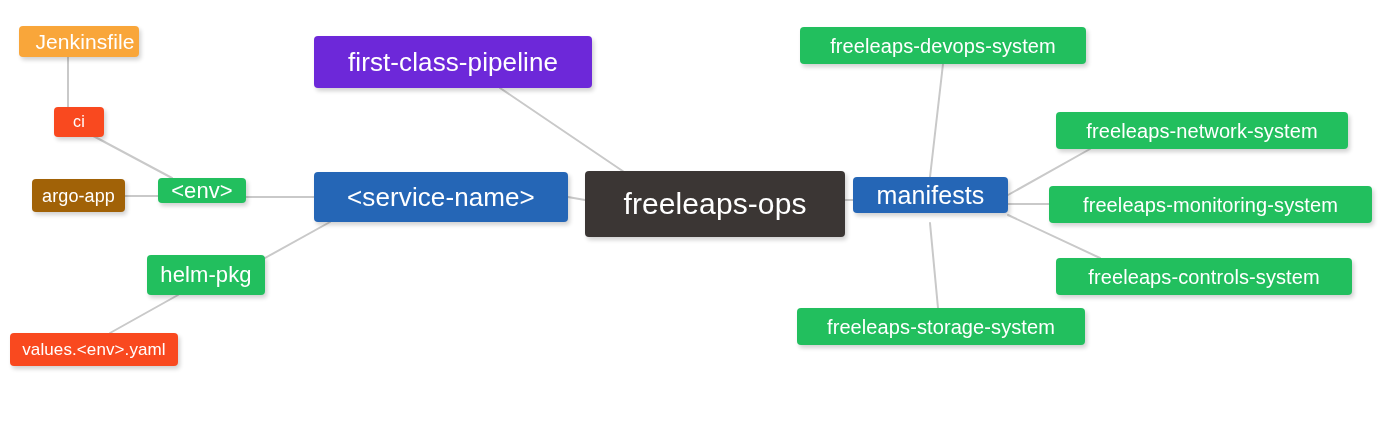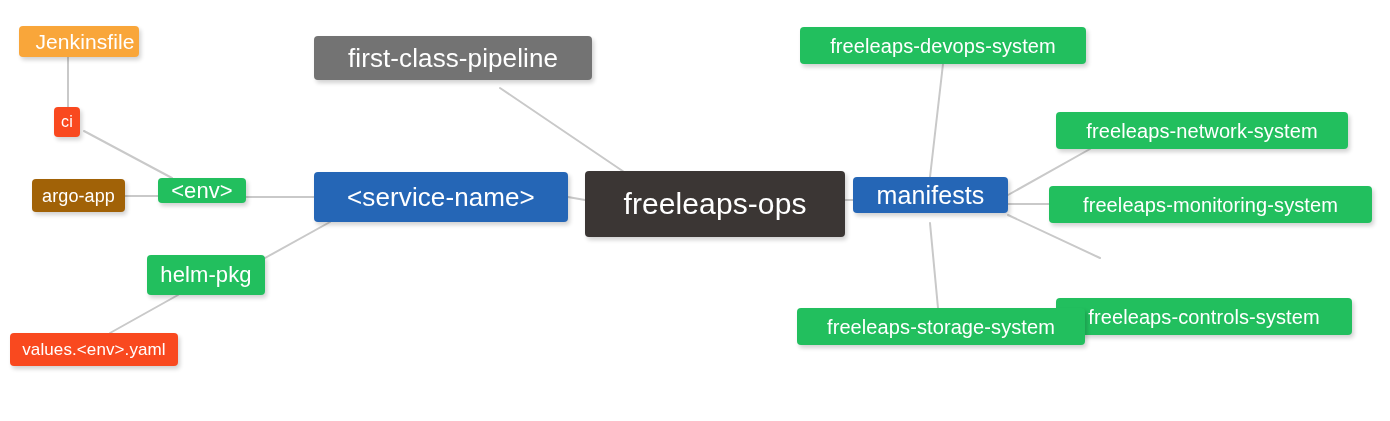"first-class-pipeline" div.node { background: #737373 -> #6d28d9; height: 44px -> 52px }
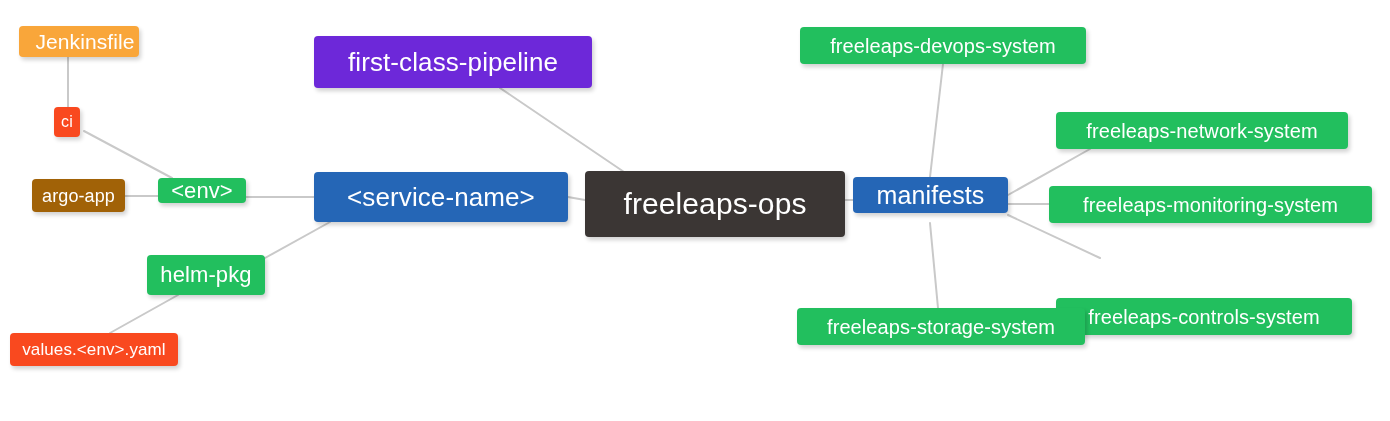"ci" div.node { width: 26px -> 50px }
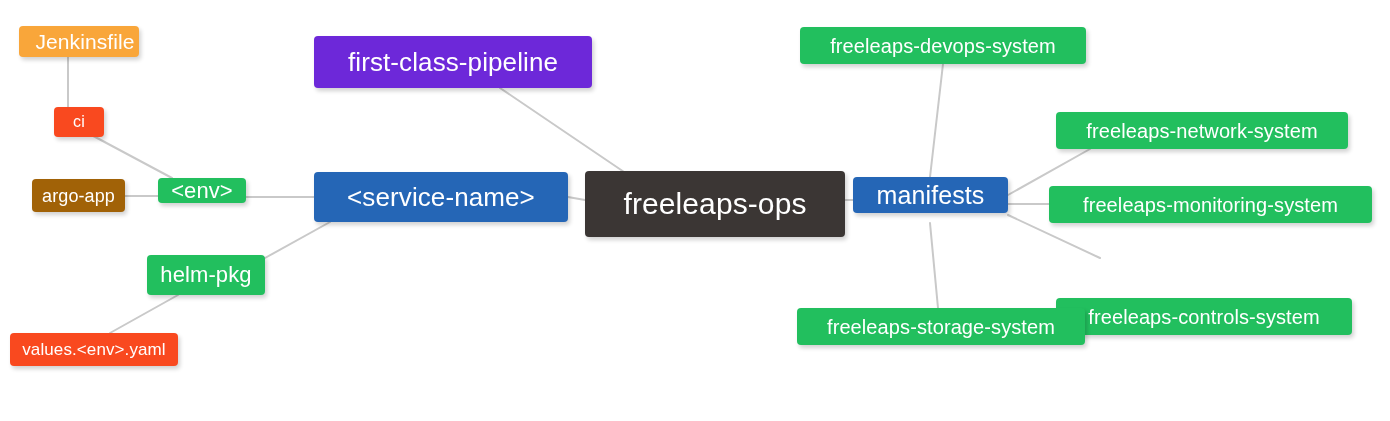"freeleaps-controls-system" div.node { margin-top: 40px -> none }
